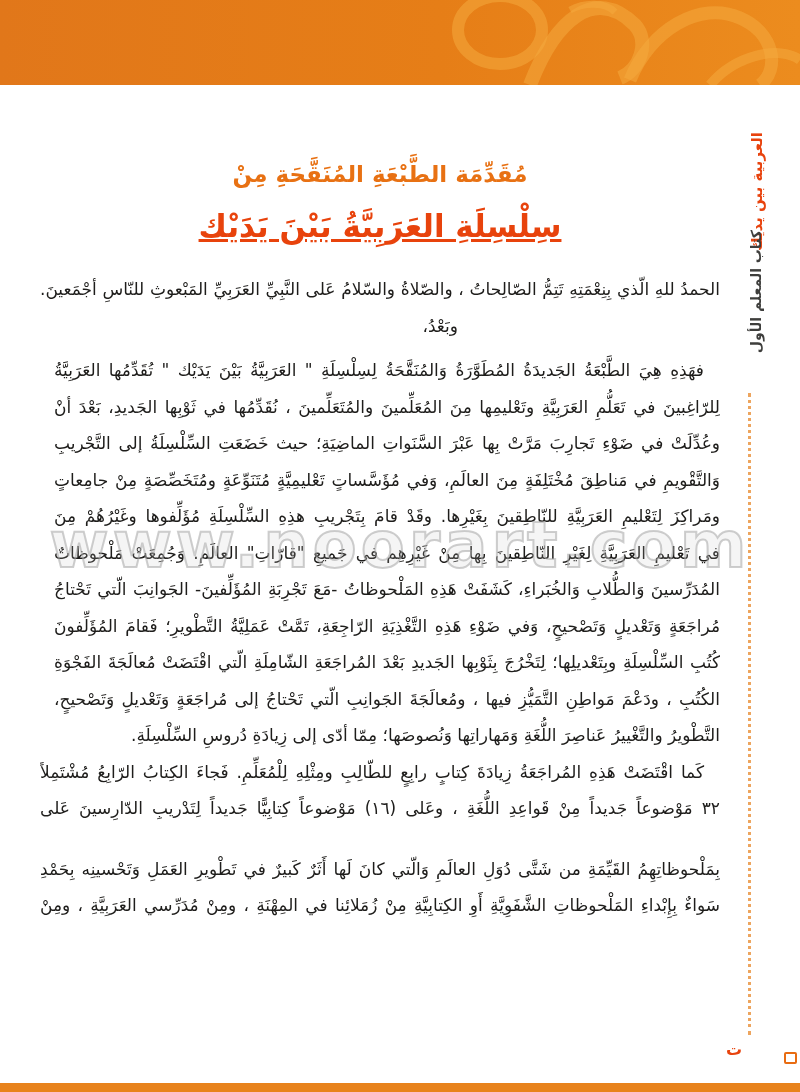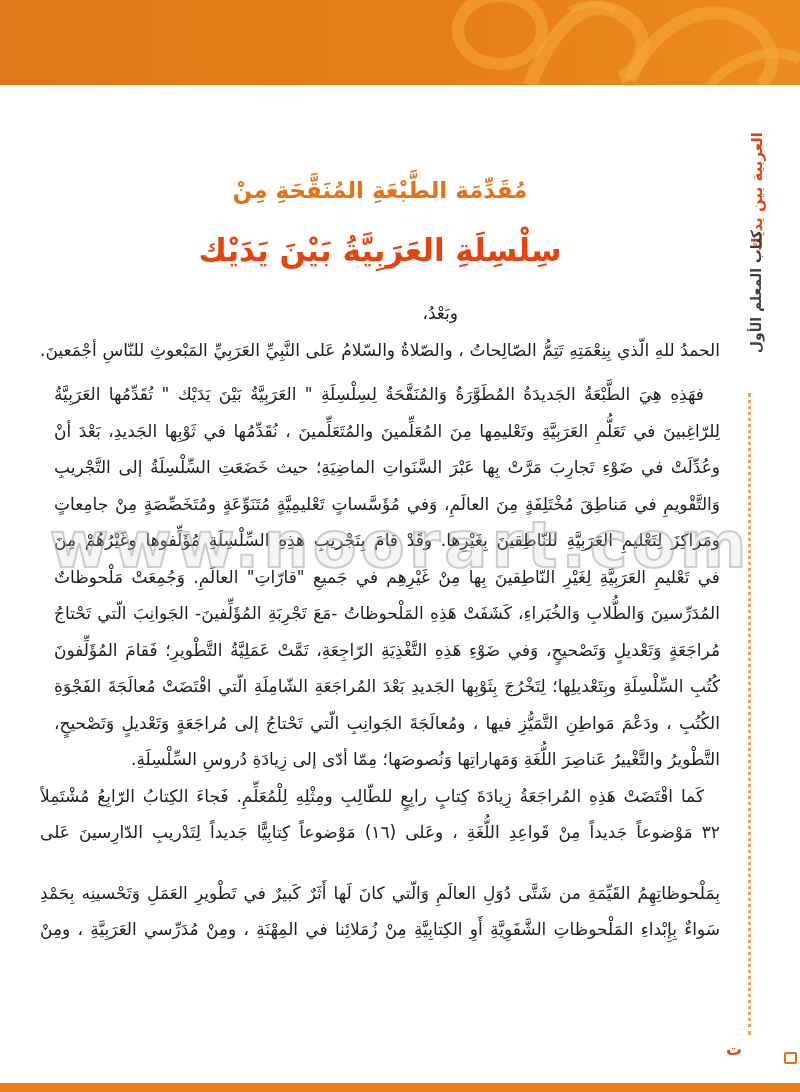"مُقَدِّمَة الطَّبْعَةِ المُنَقَّحَةِ" .content { top: 101px -> 85px }
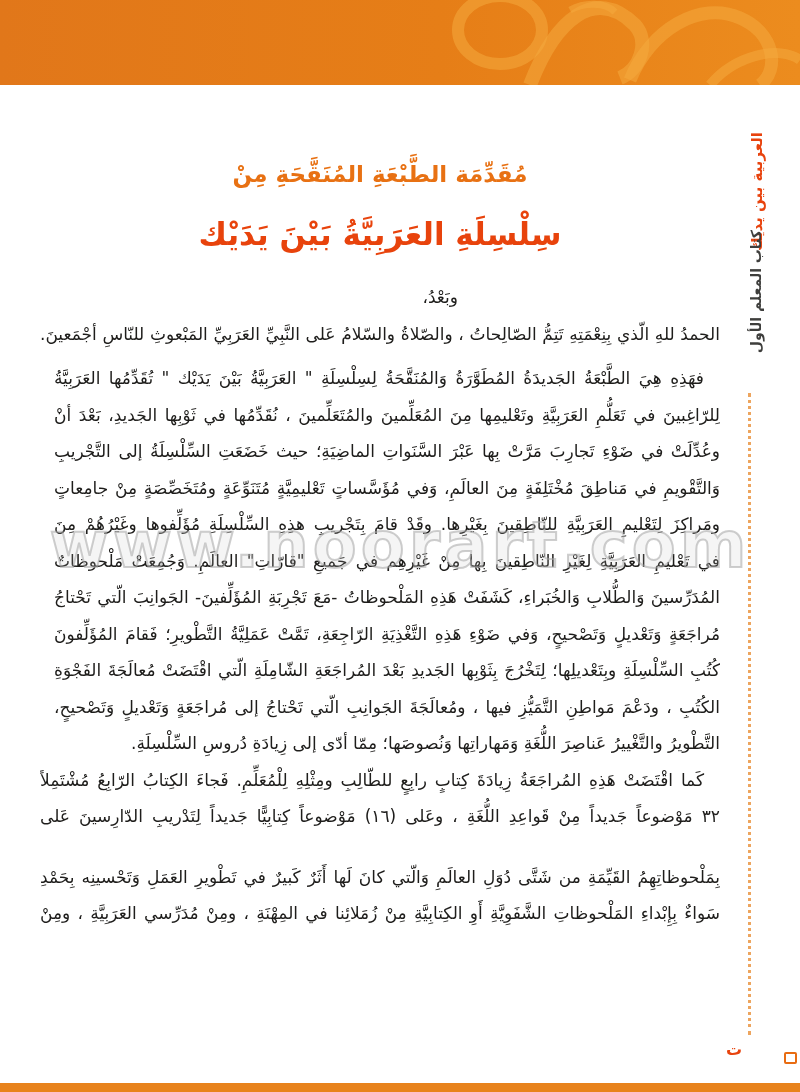"سِلْسِلَةِ العَرَبِيَّةُ بَيْنَ يَدَيْك" .t2 { margin-top: 20px -> 12px; text-decoration: none -> underline }
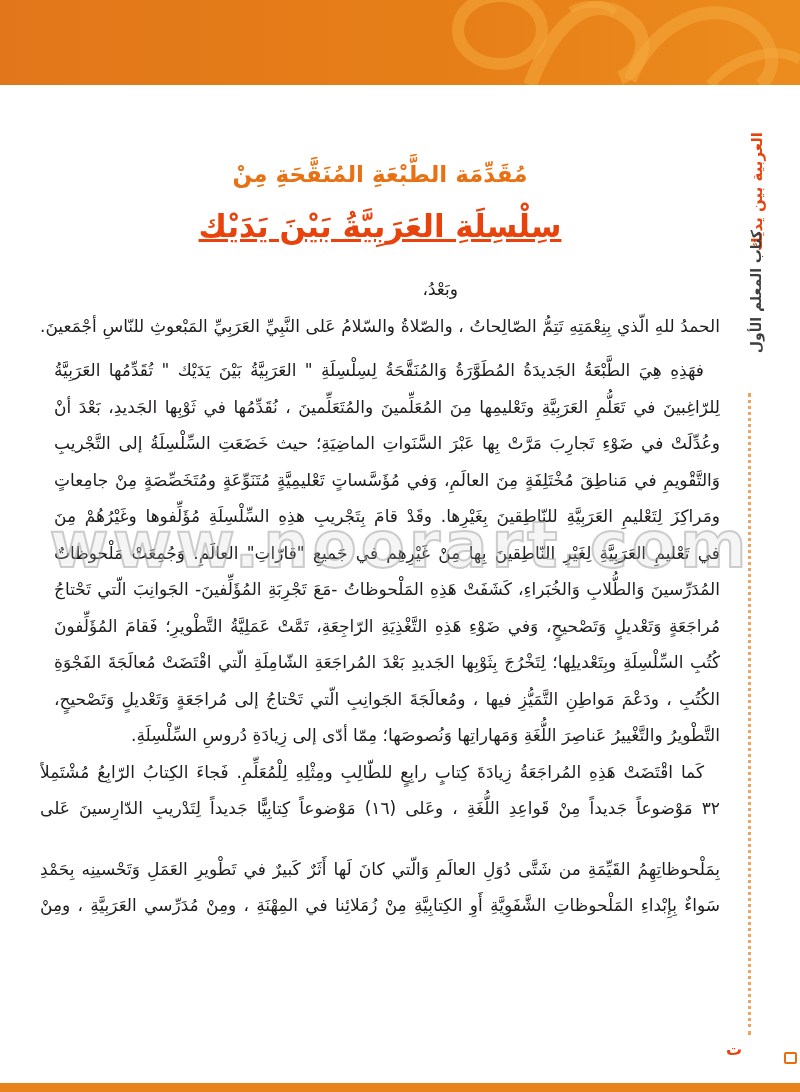"وبَعْدُ،" div.line { order: before "الحمدُ للهِ الّذي بِنِعْمَتِهِ تَتِمُّ" -> after "الحمدُ للهِ الّذي بِنِعْمَتِهِ تَتِمُّ" }
